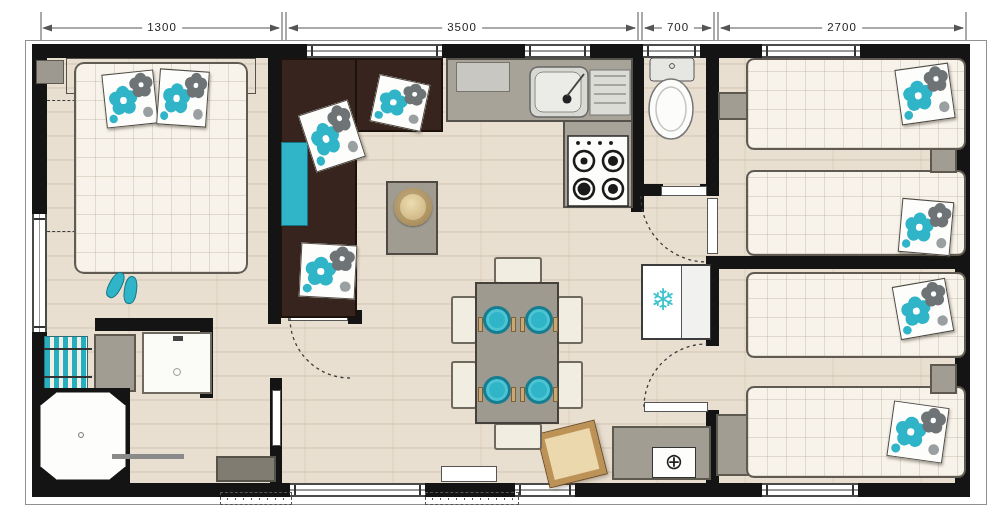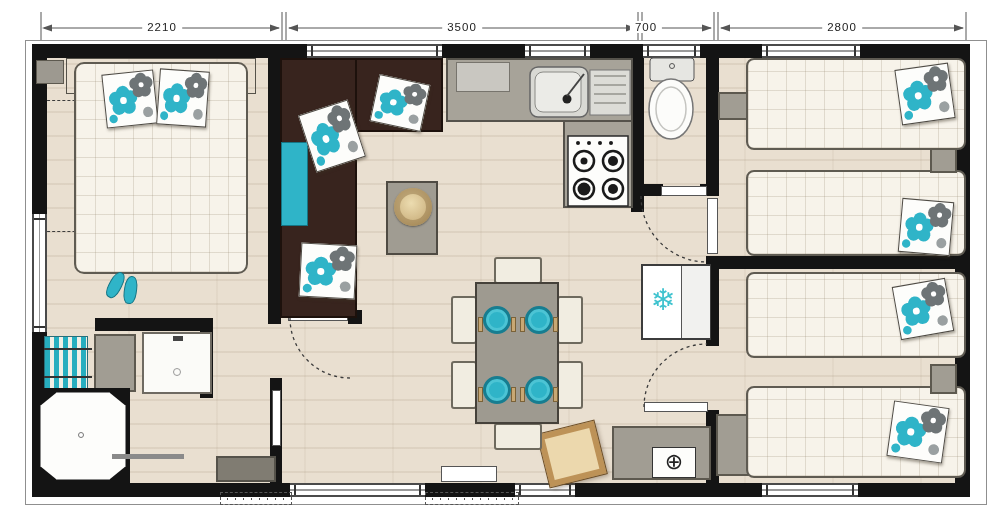"2210" span.abs { text: 2210 -> 1300 }
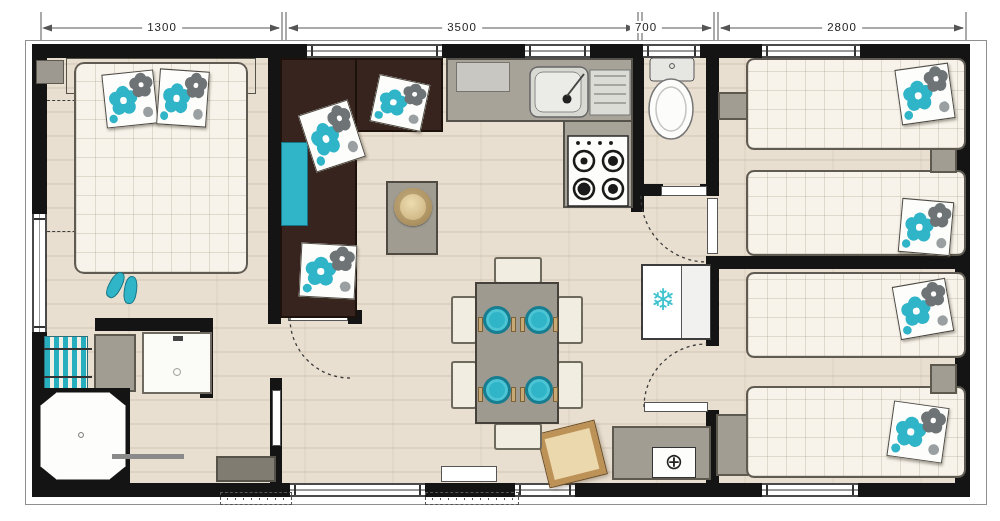"700" span.abs { left: 646px -> 678px }
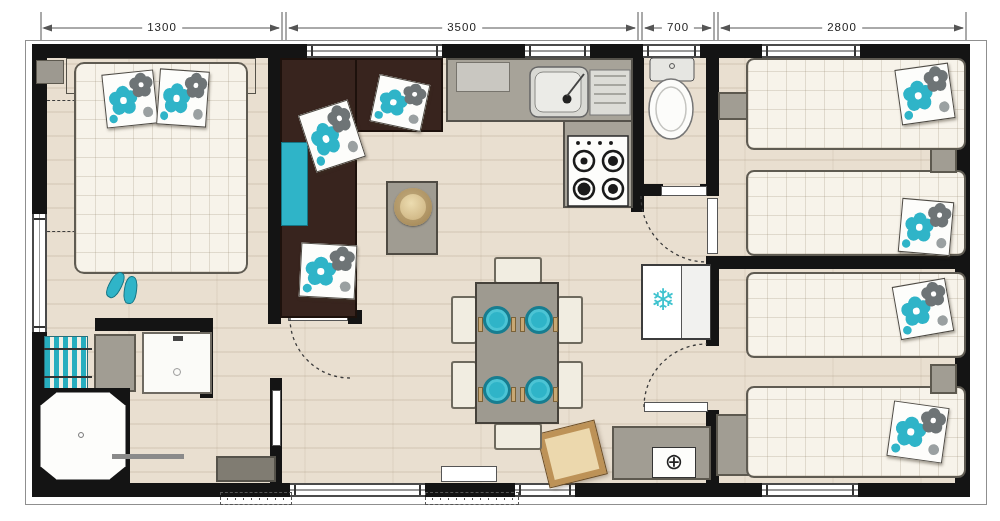"2800" span.abs { text: 2800 -> 2700 }
